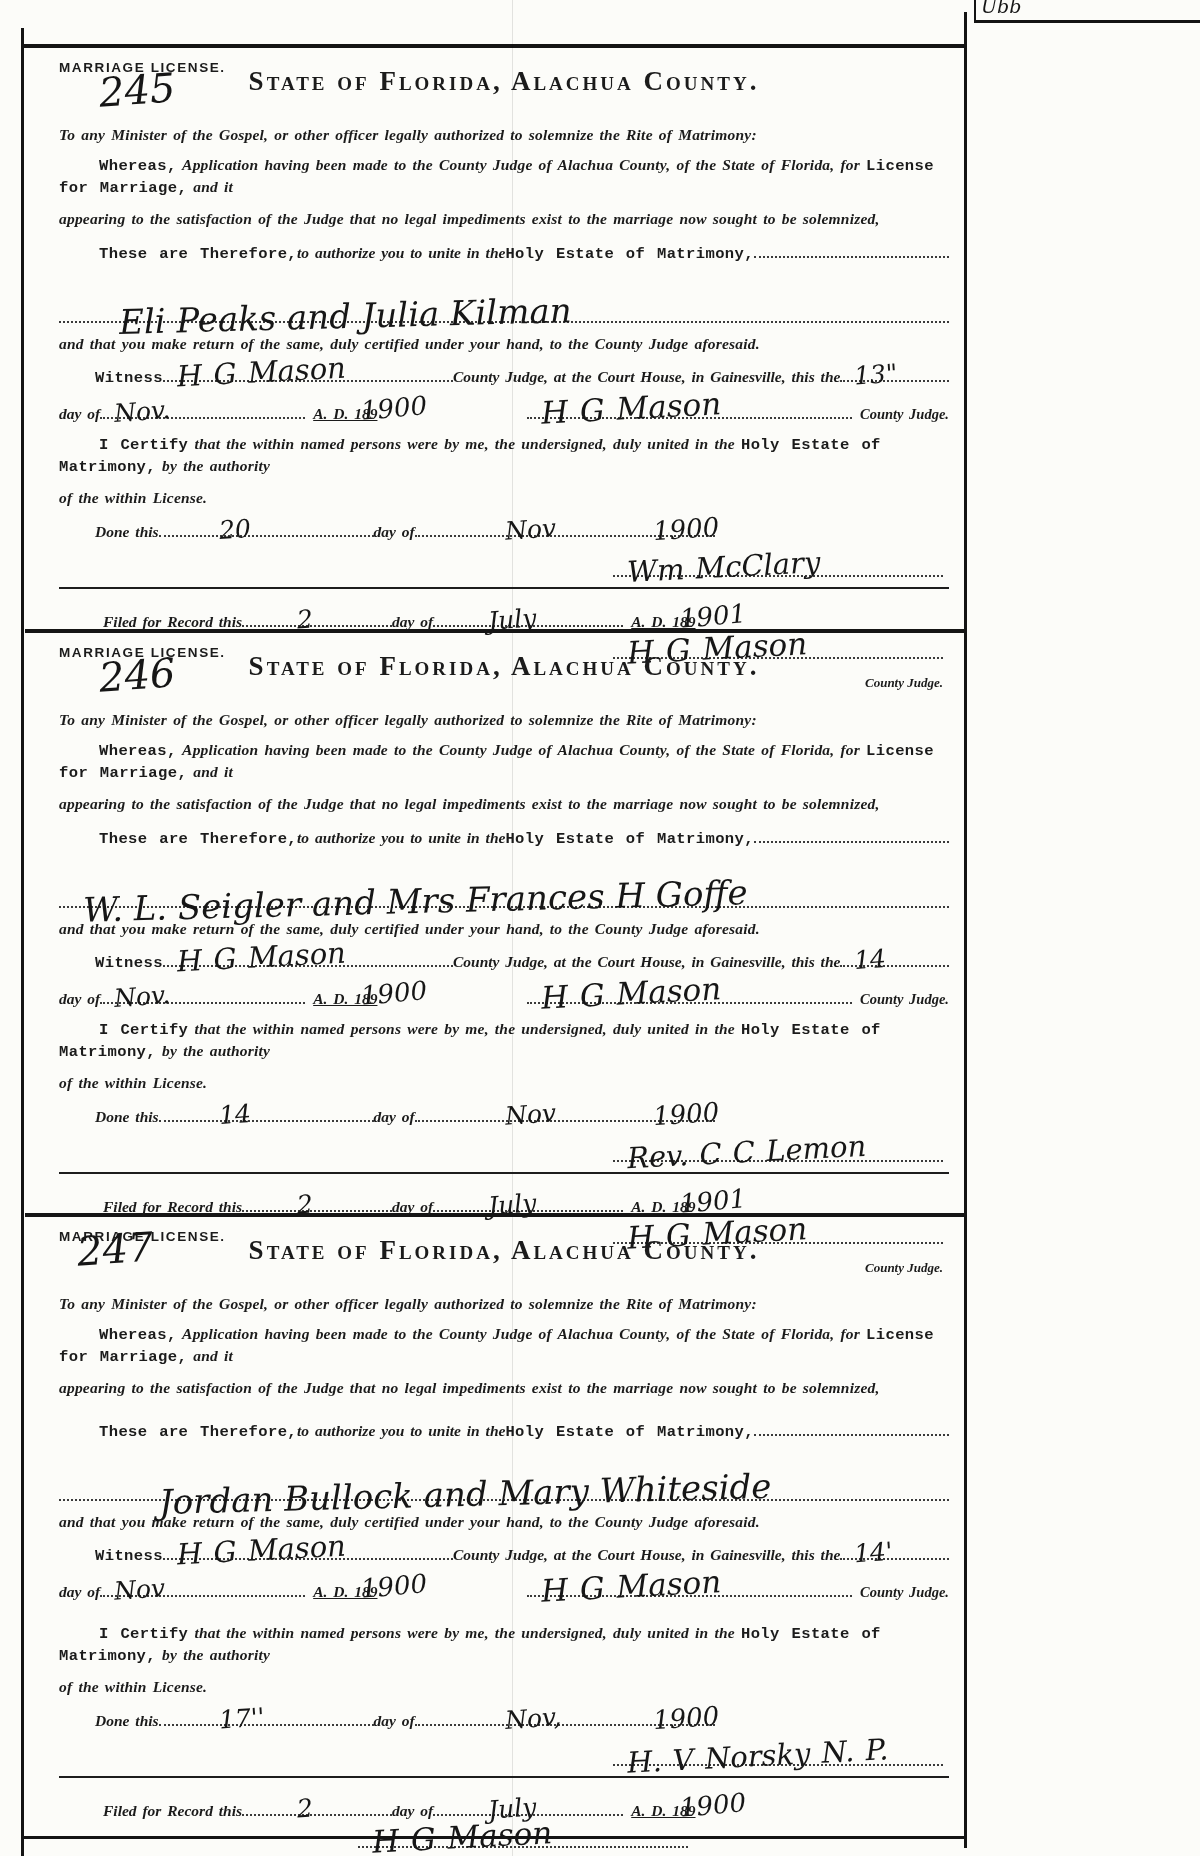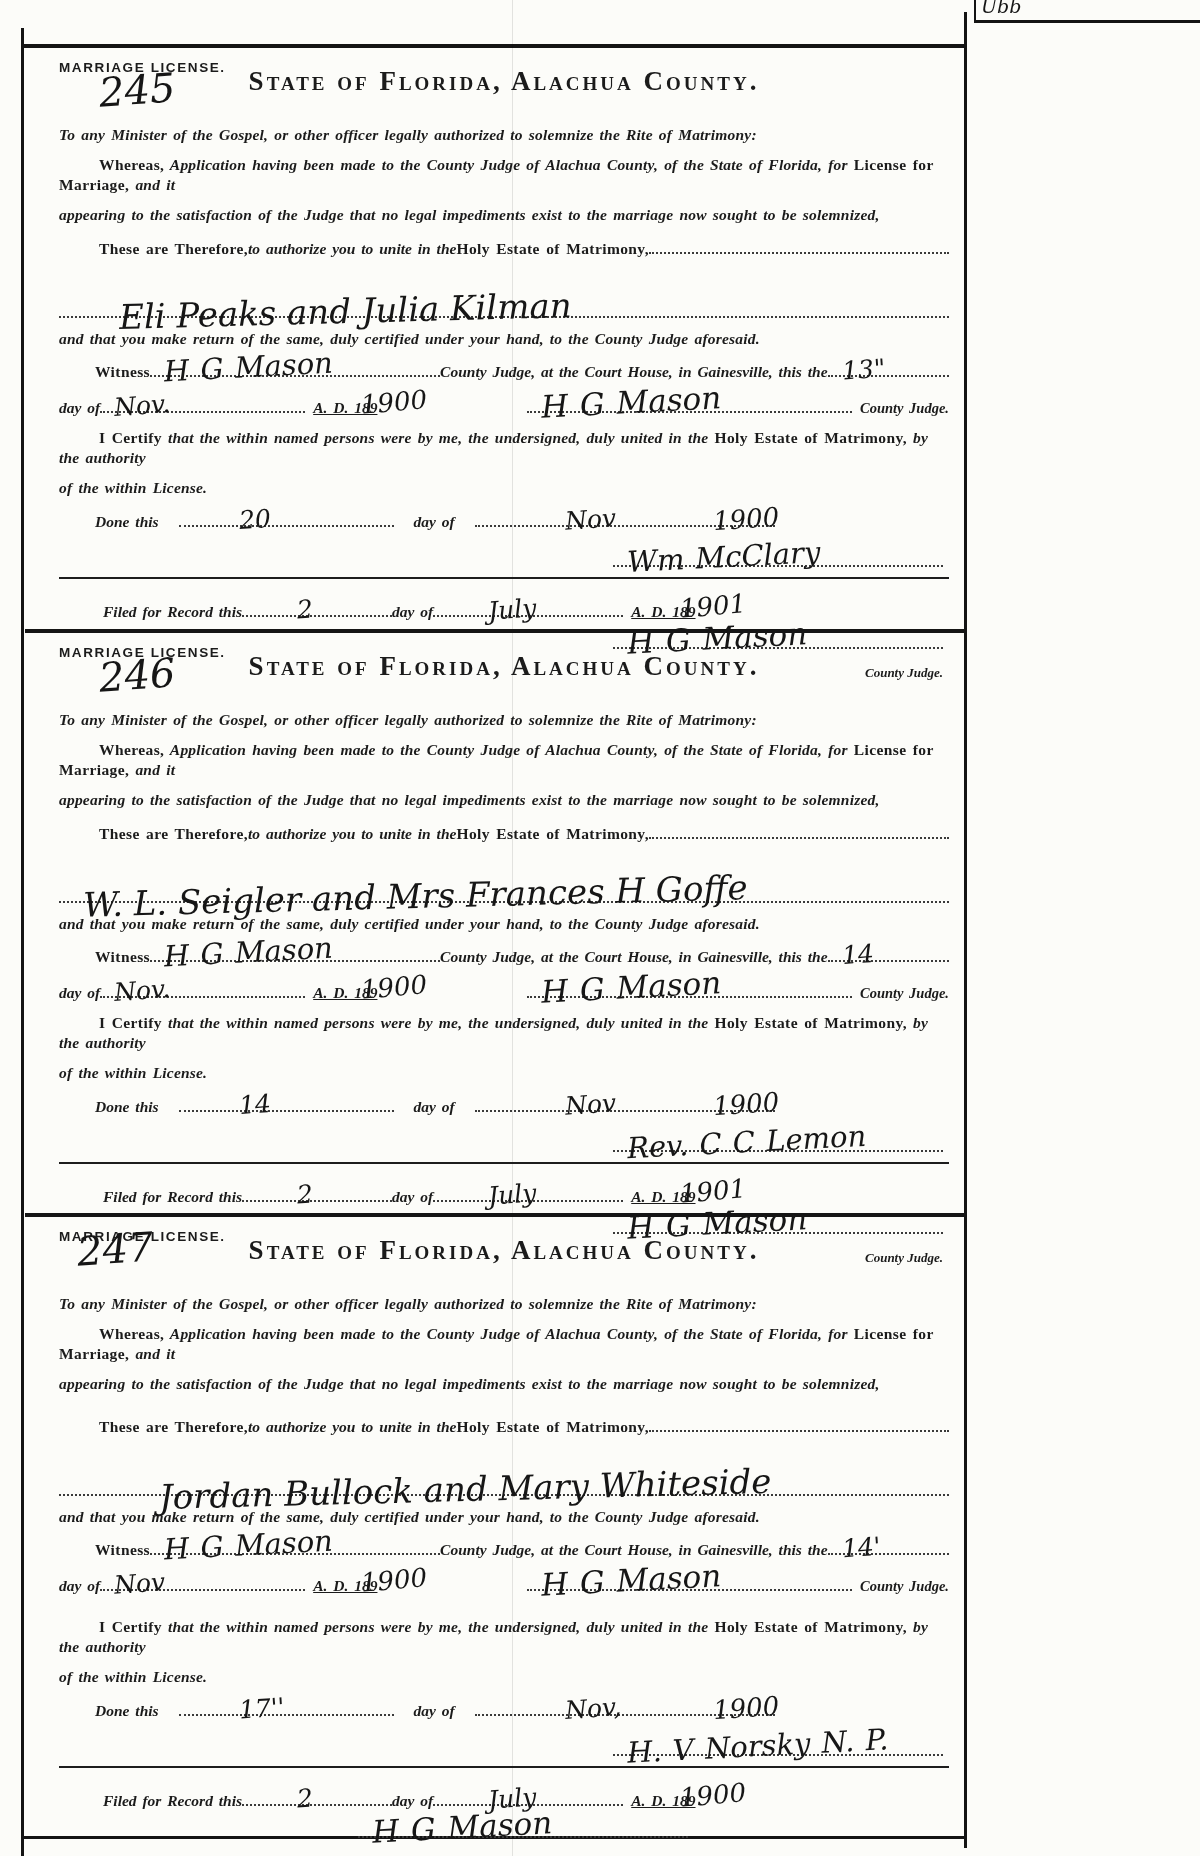"Whereas," .bl { font-family: Liberation Serif, serif -> Liberation Mono, monospace }
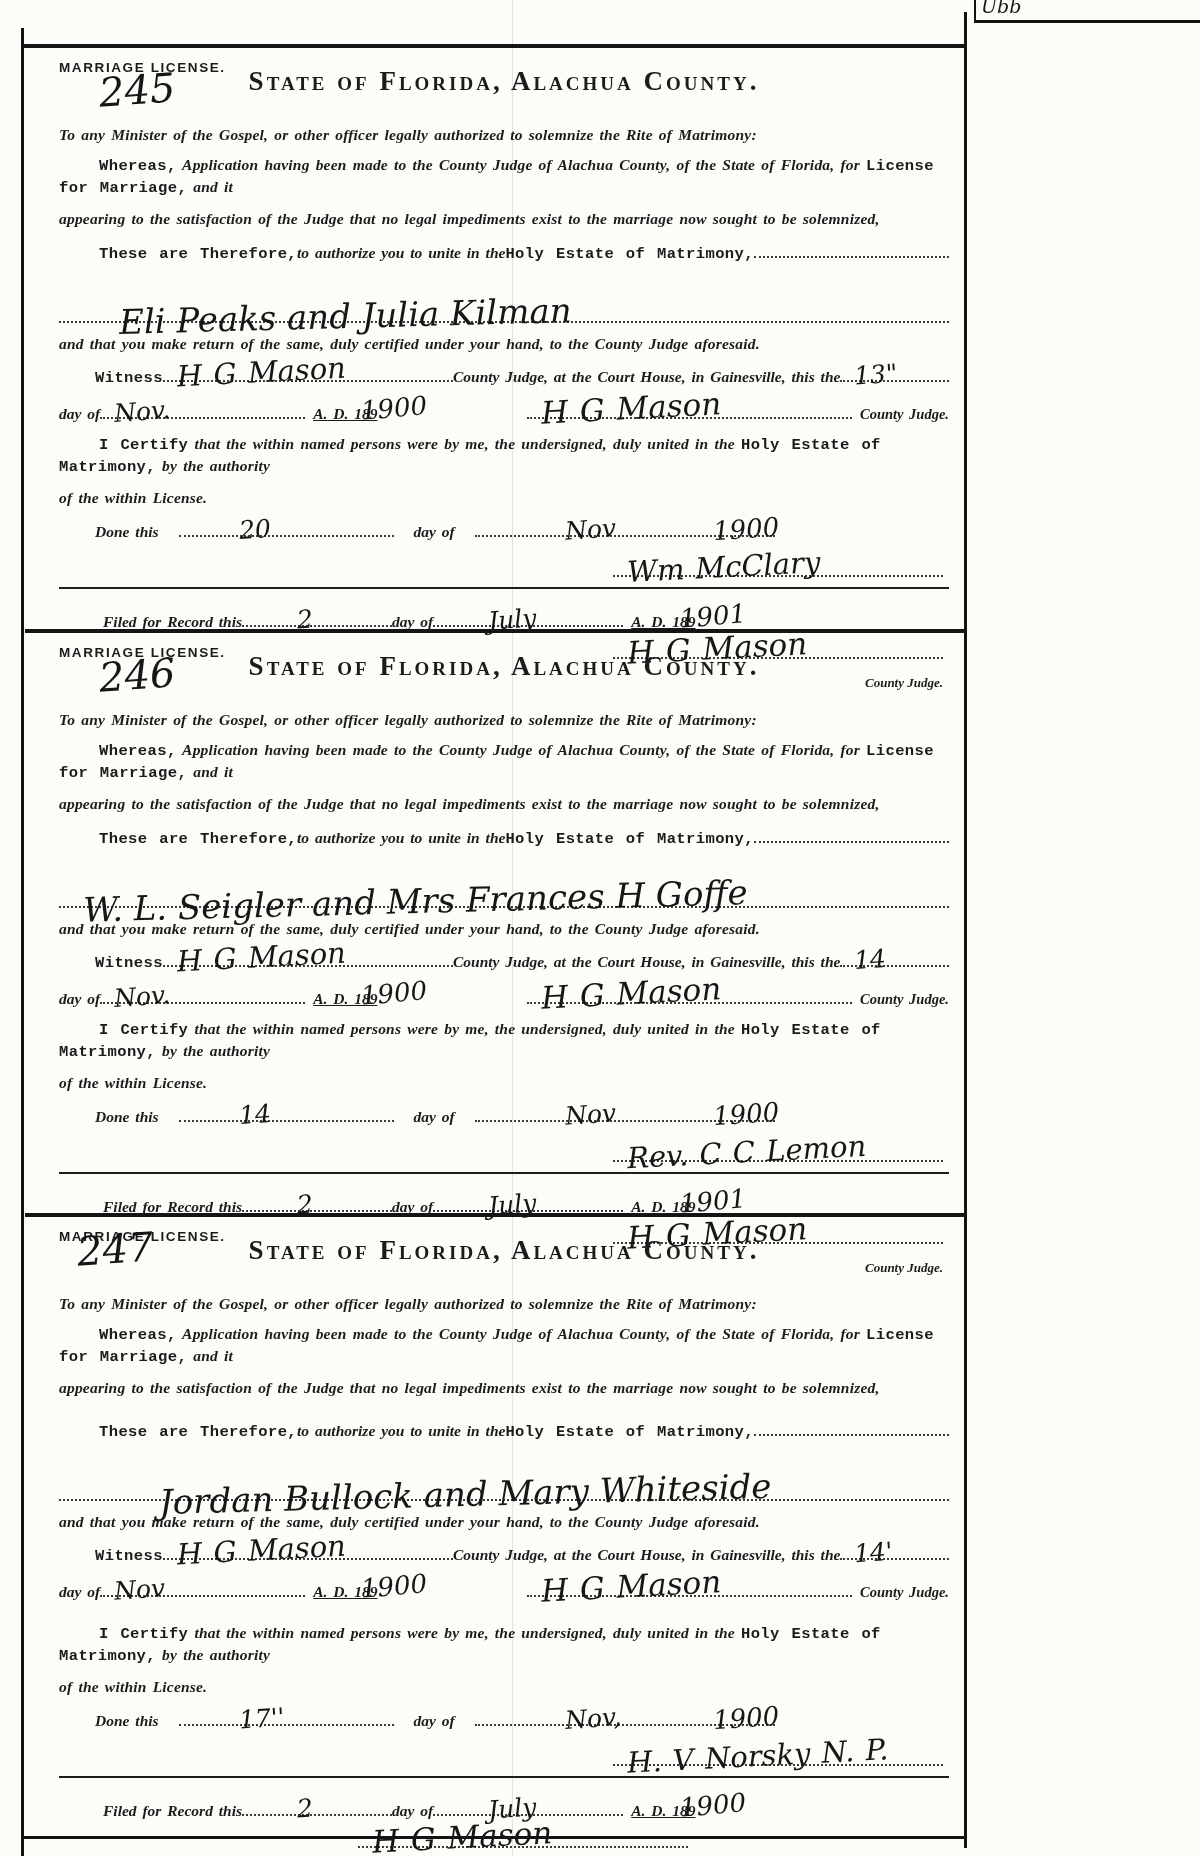"Done this" .done-row { gap: 20px -> none }
